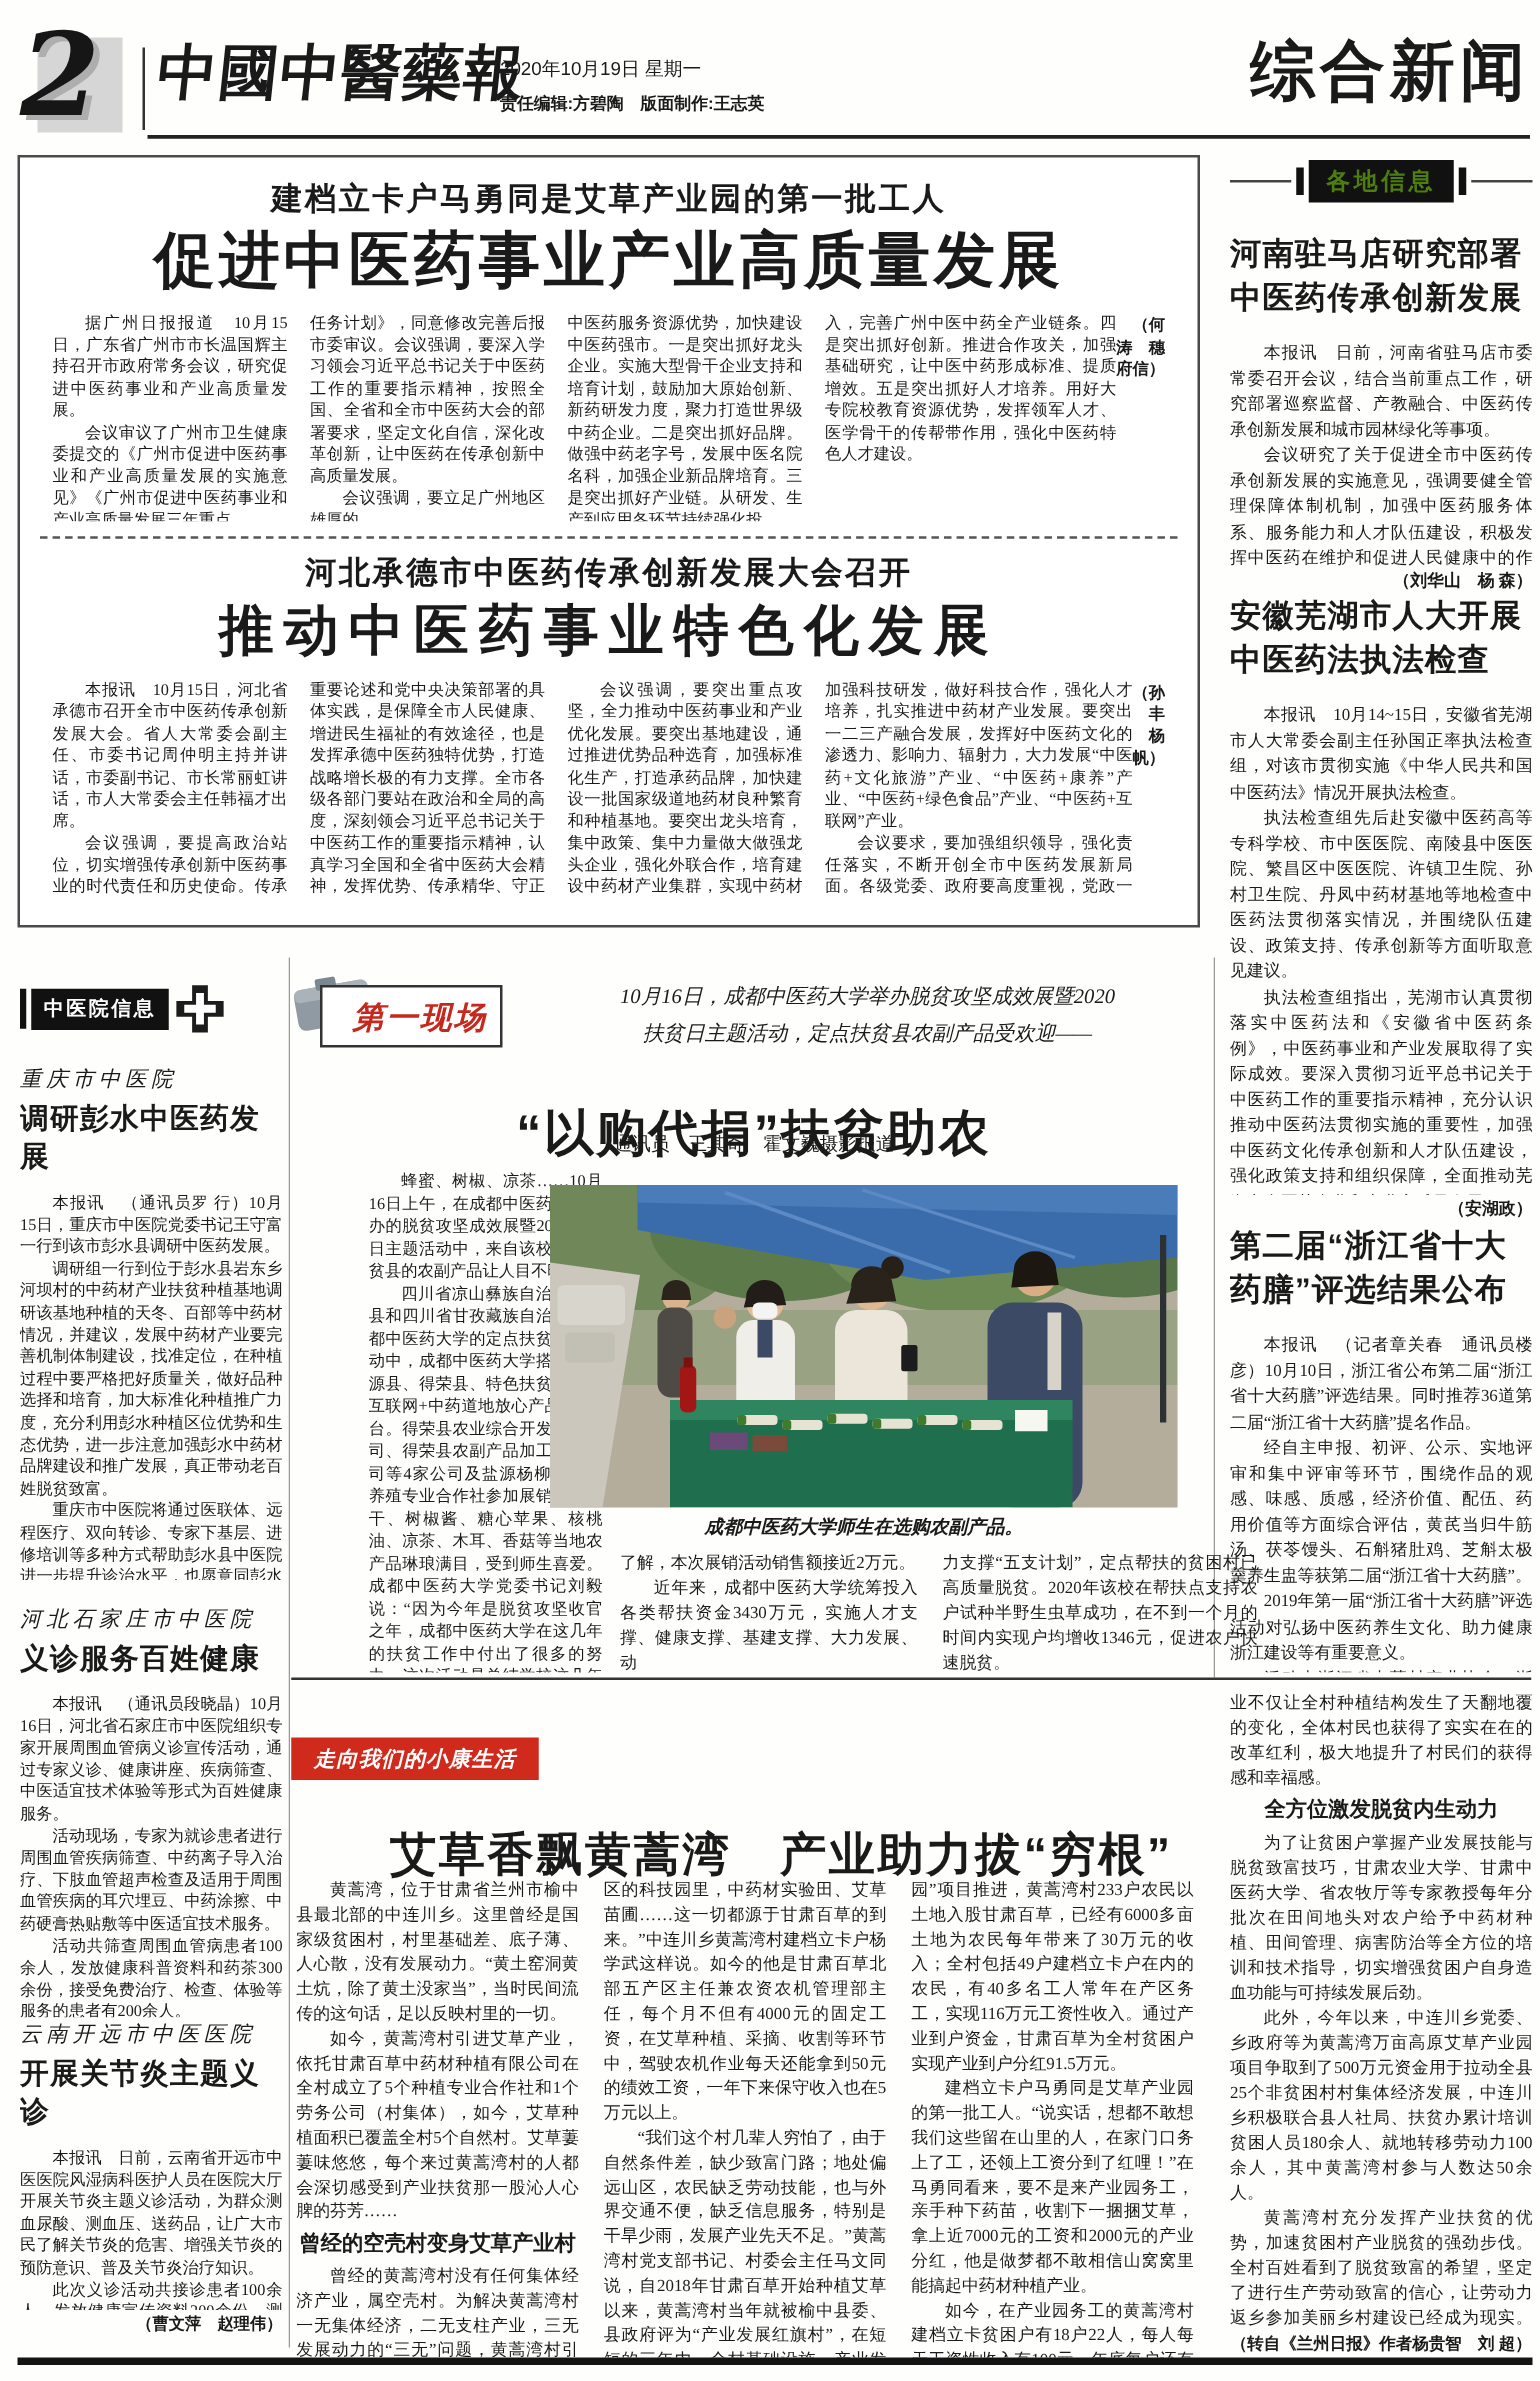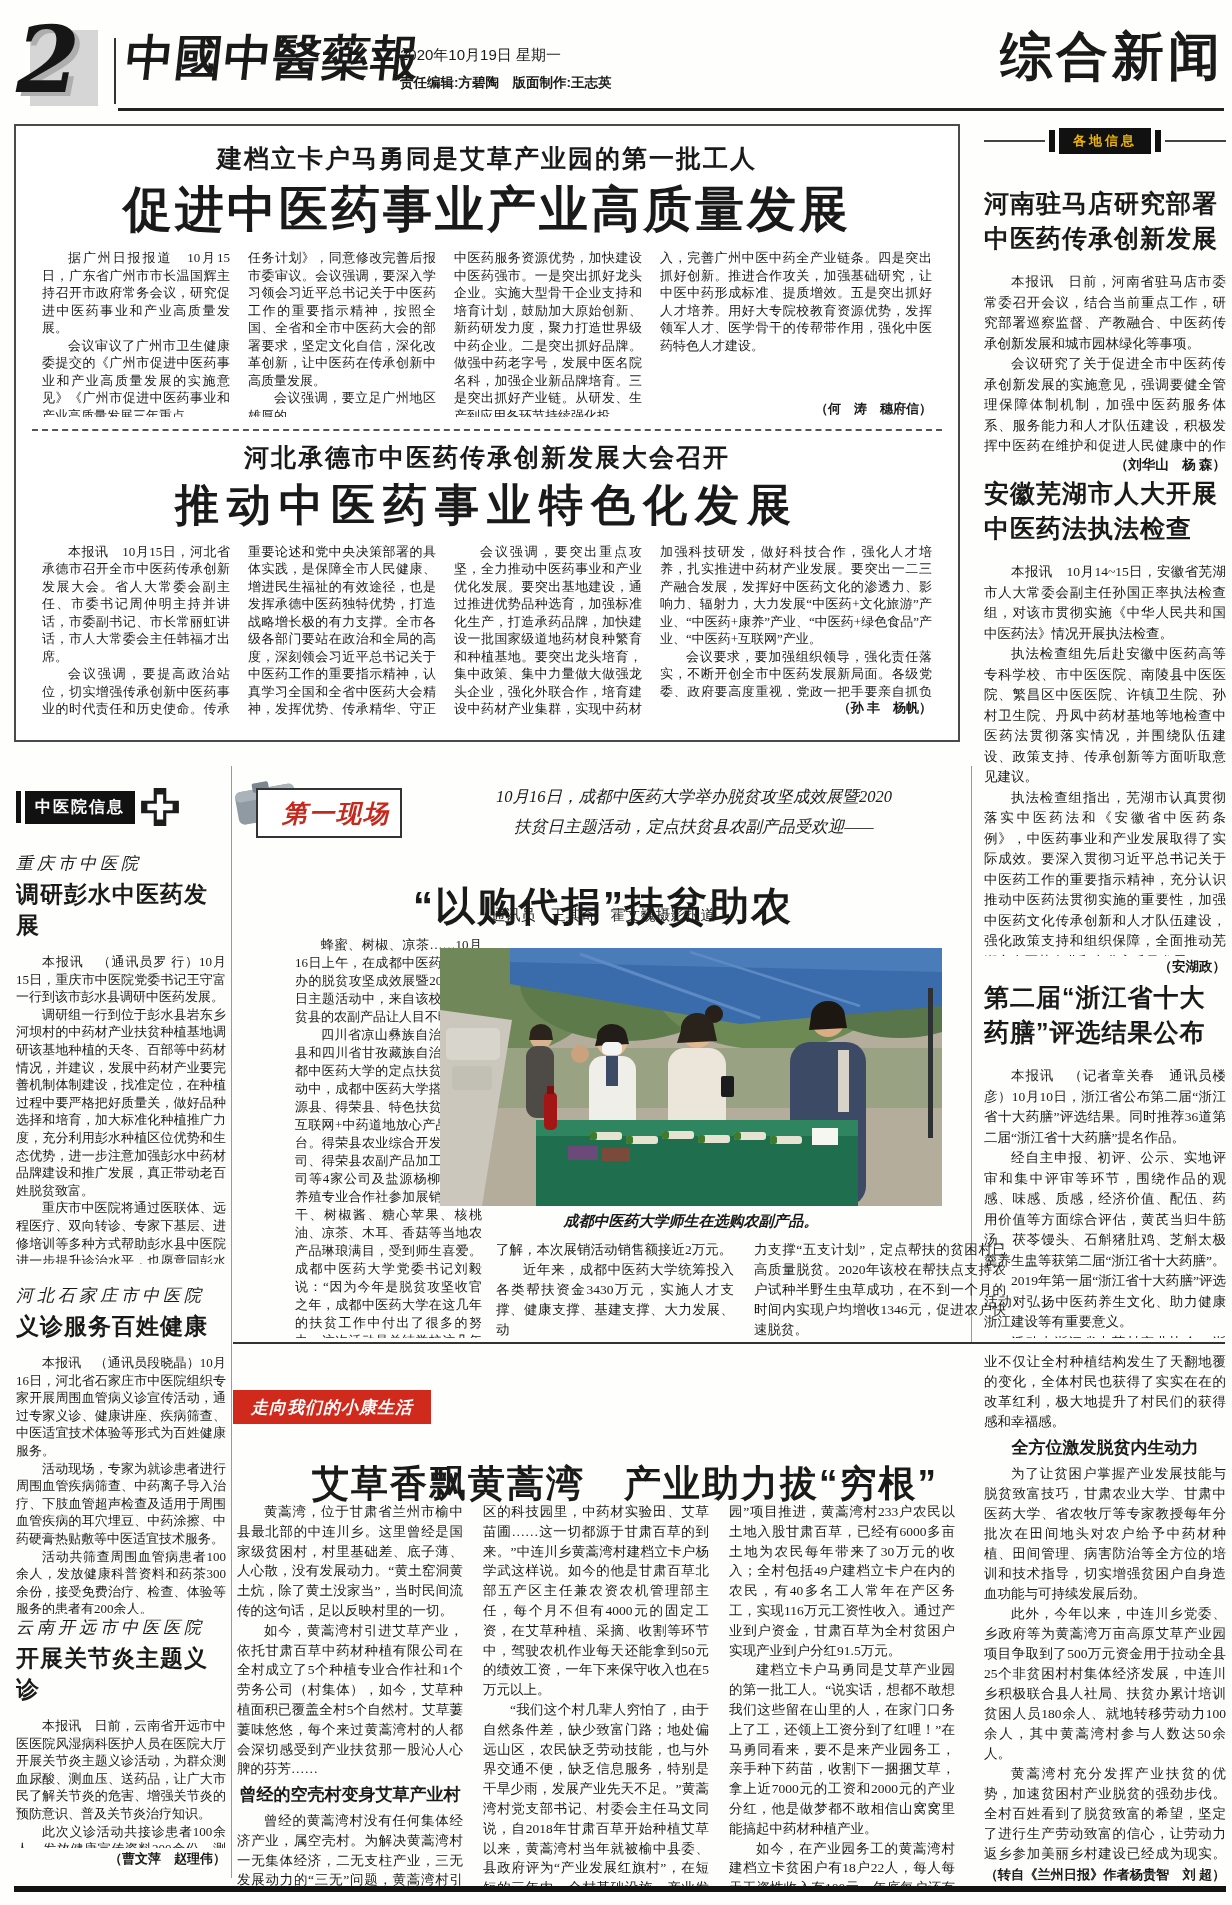"各地信息" .side-head-box { color: #eab308 -> #4d7c0f; font-size: 13px -> 19px }
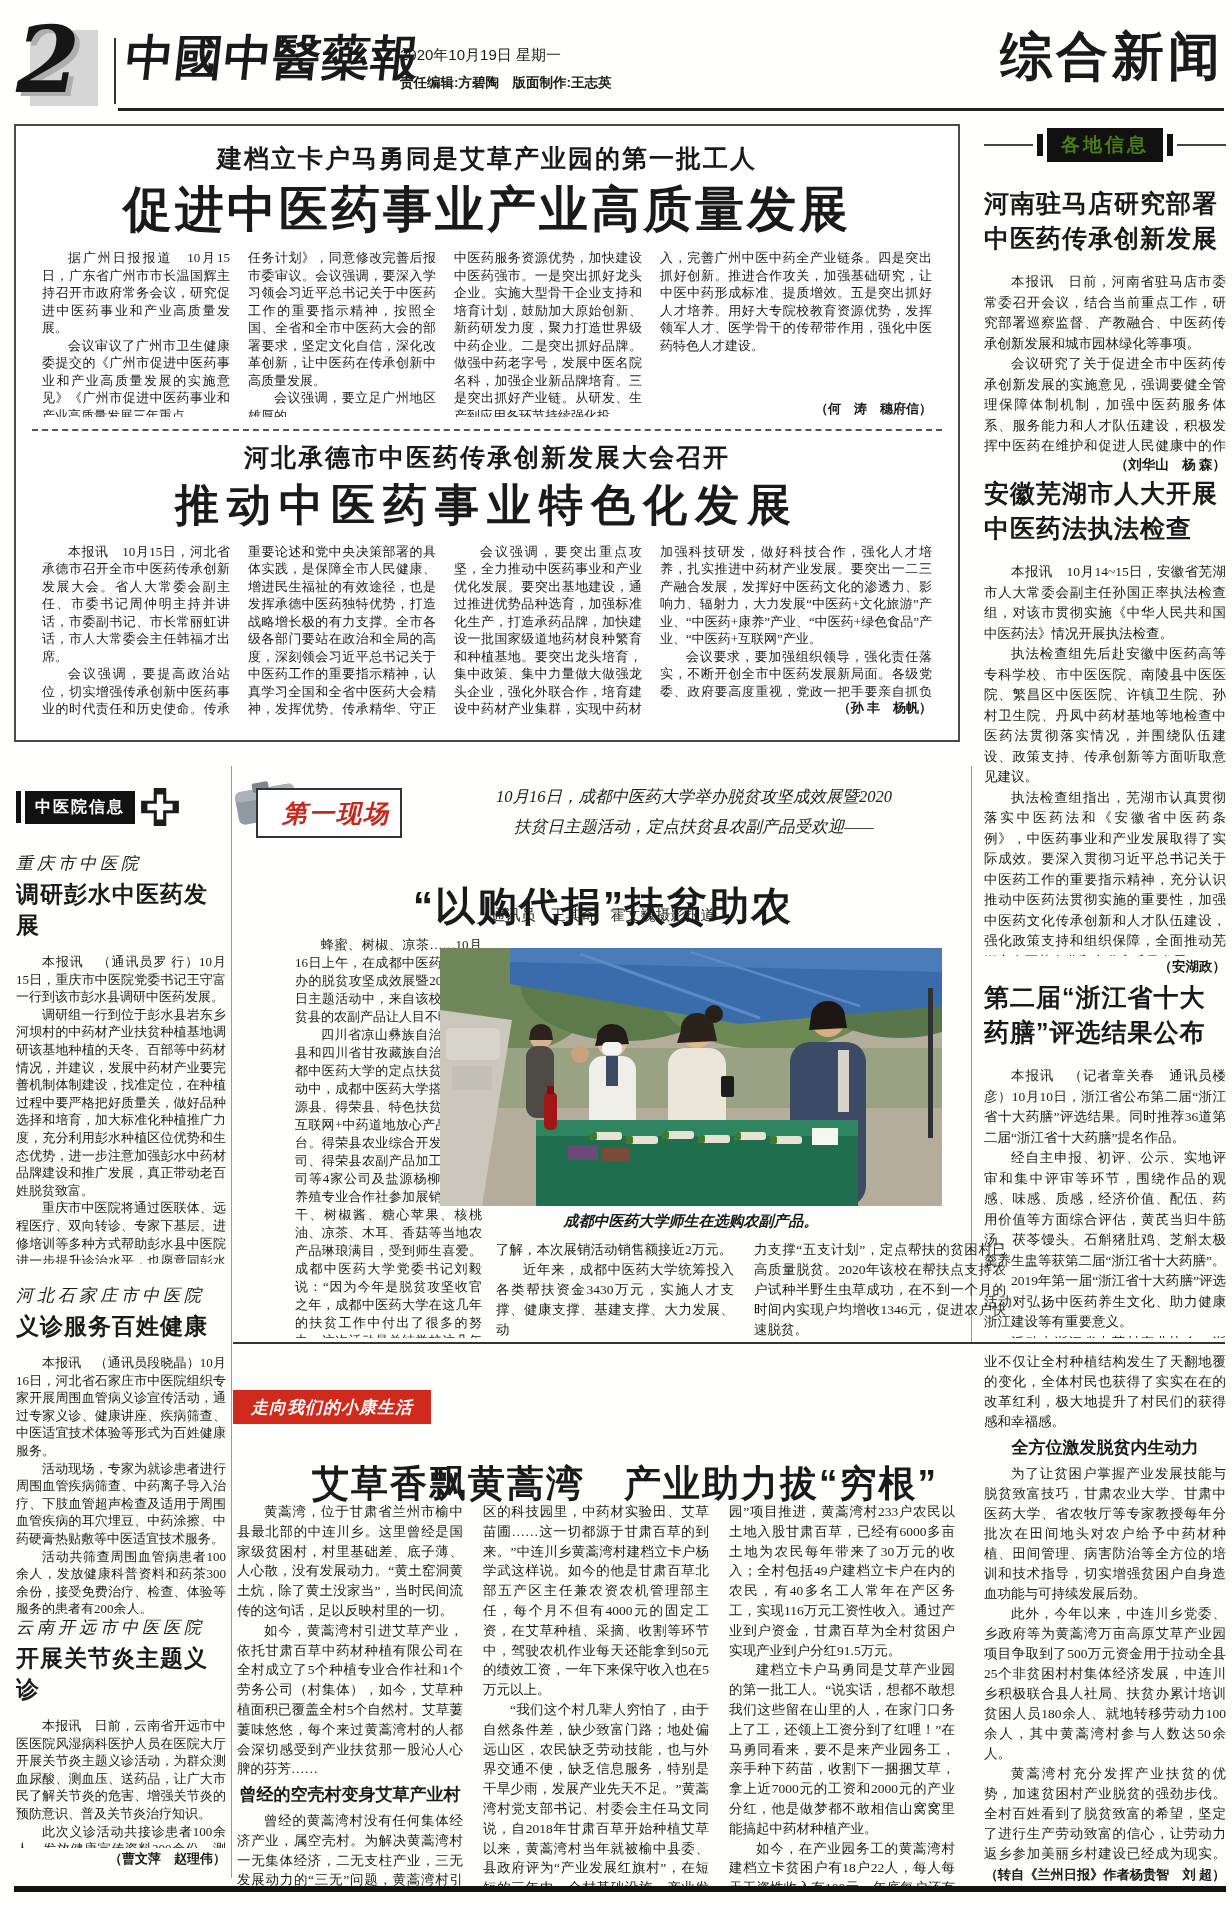"入，完善广州中医中药全产业链条。四是突出抓好创新。推进合作攻关，加强基础研究，让" .tcol.wide { flex-direction: column -> row }
